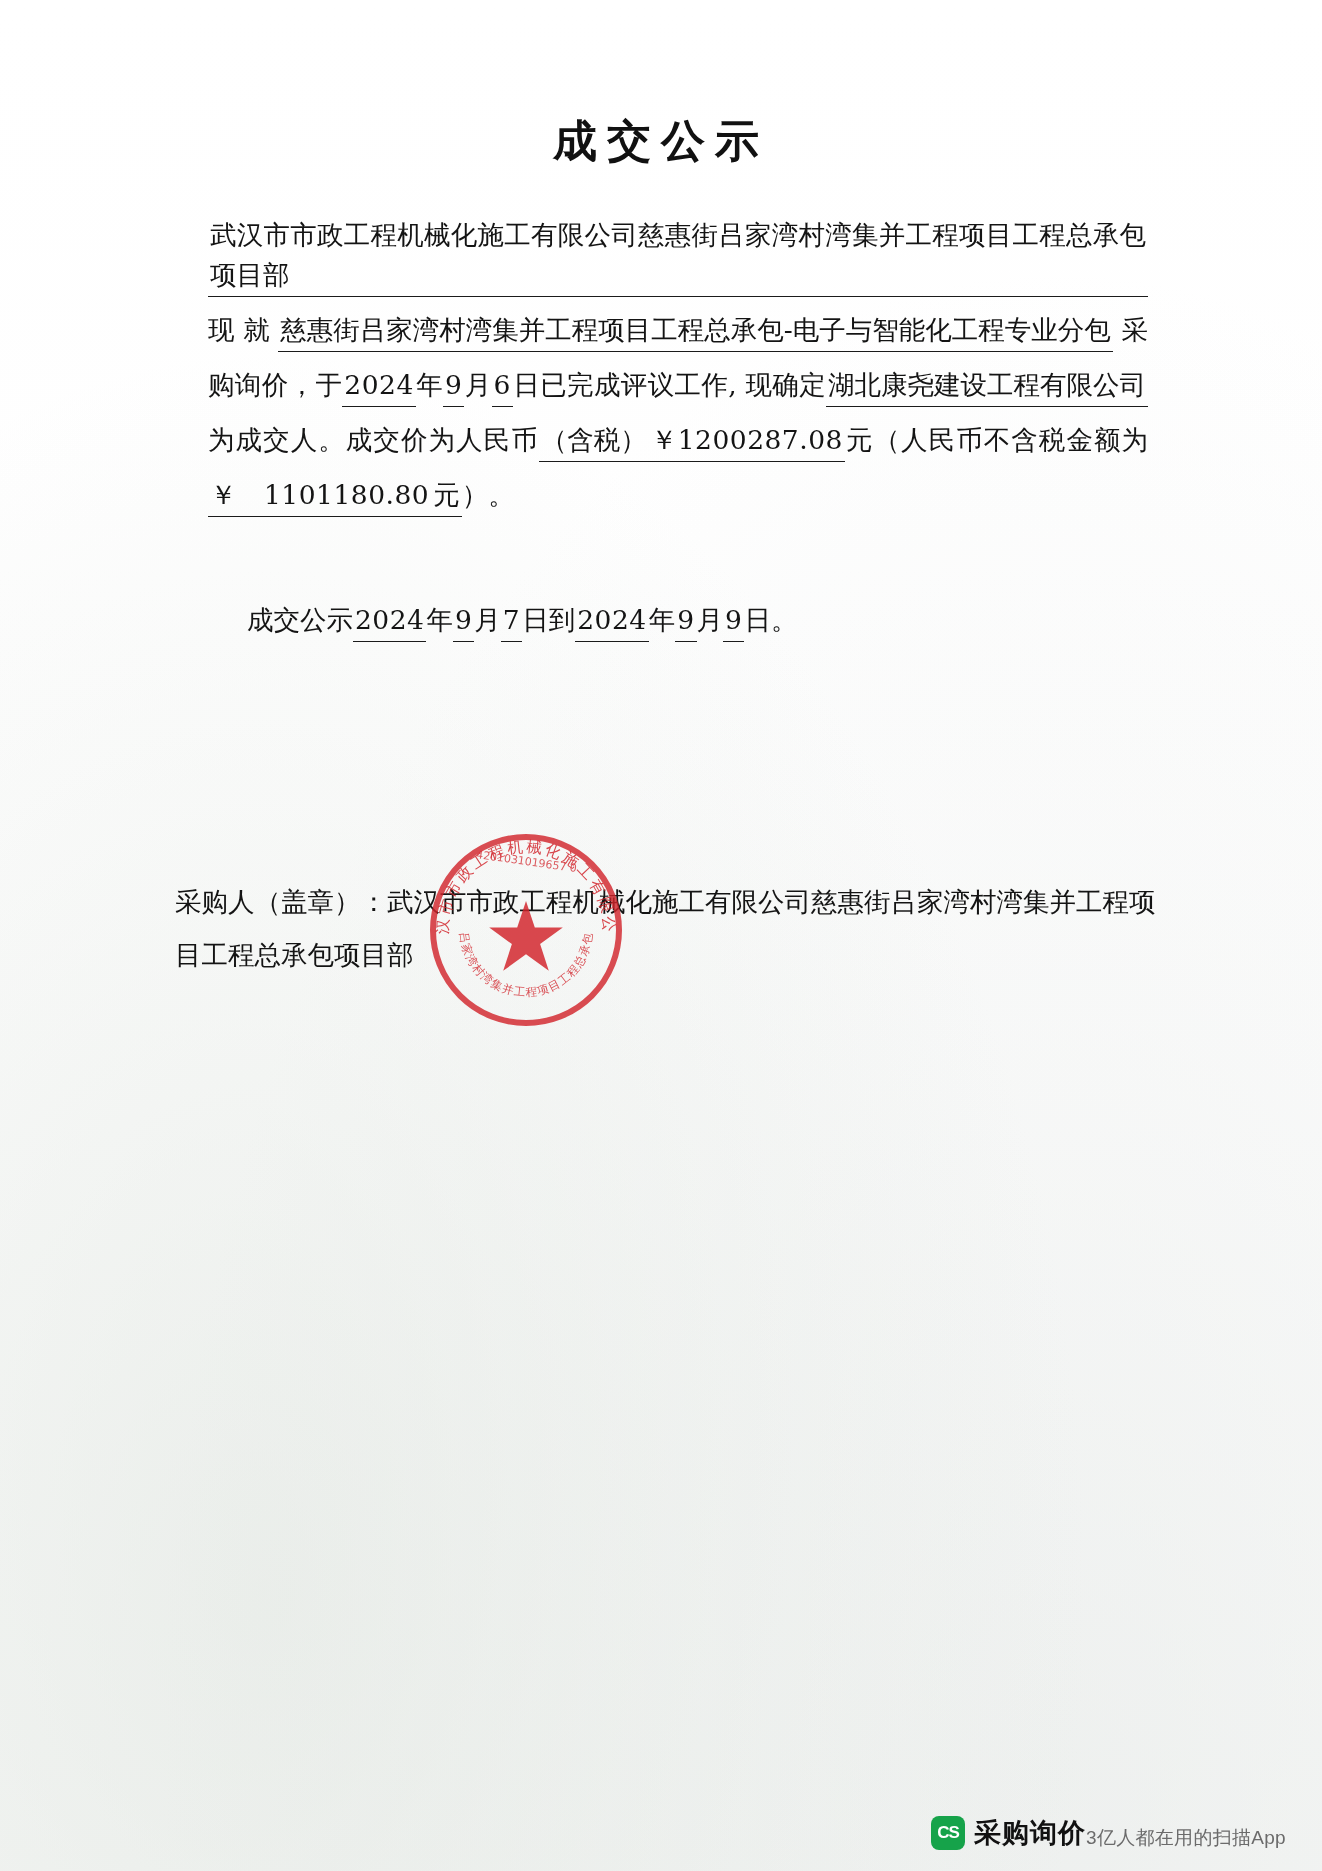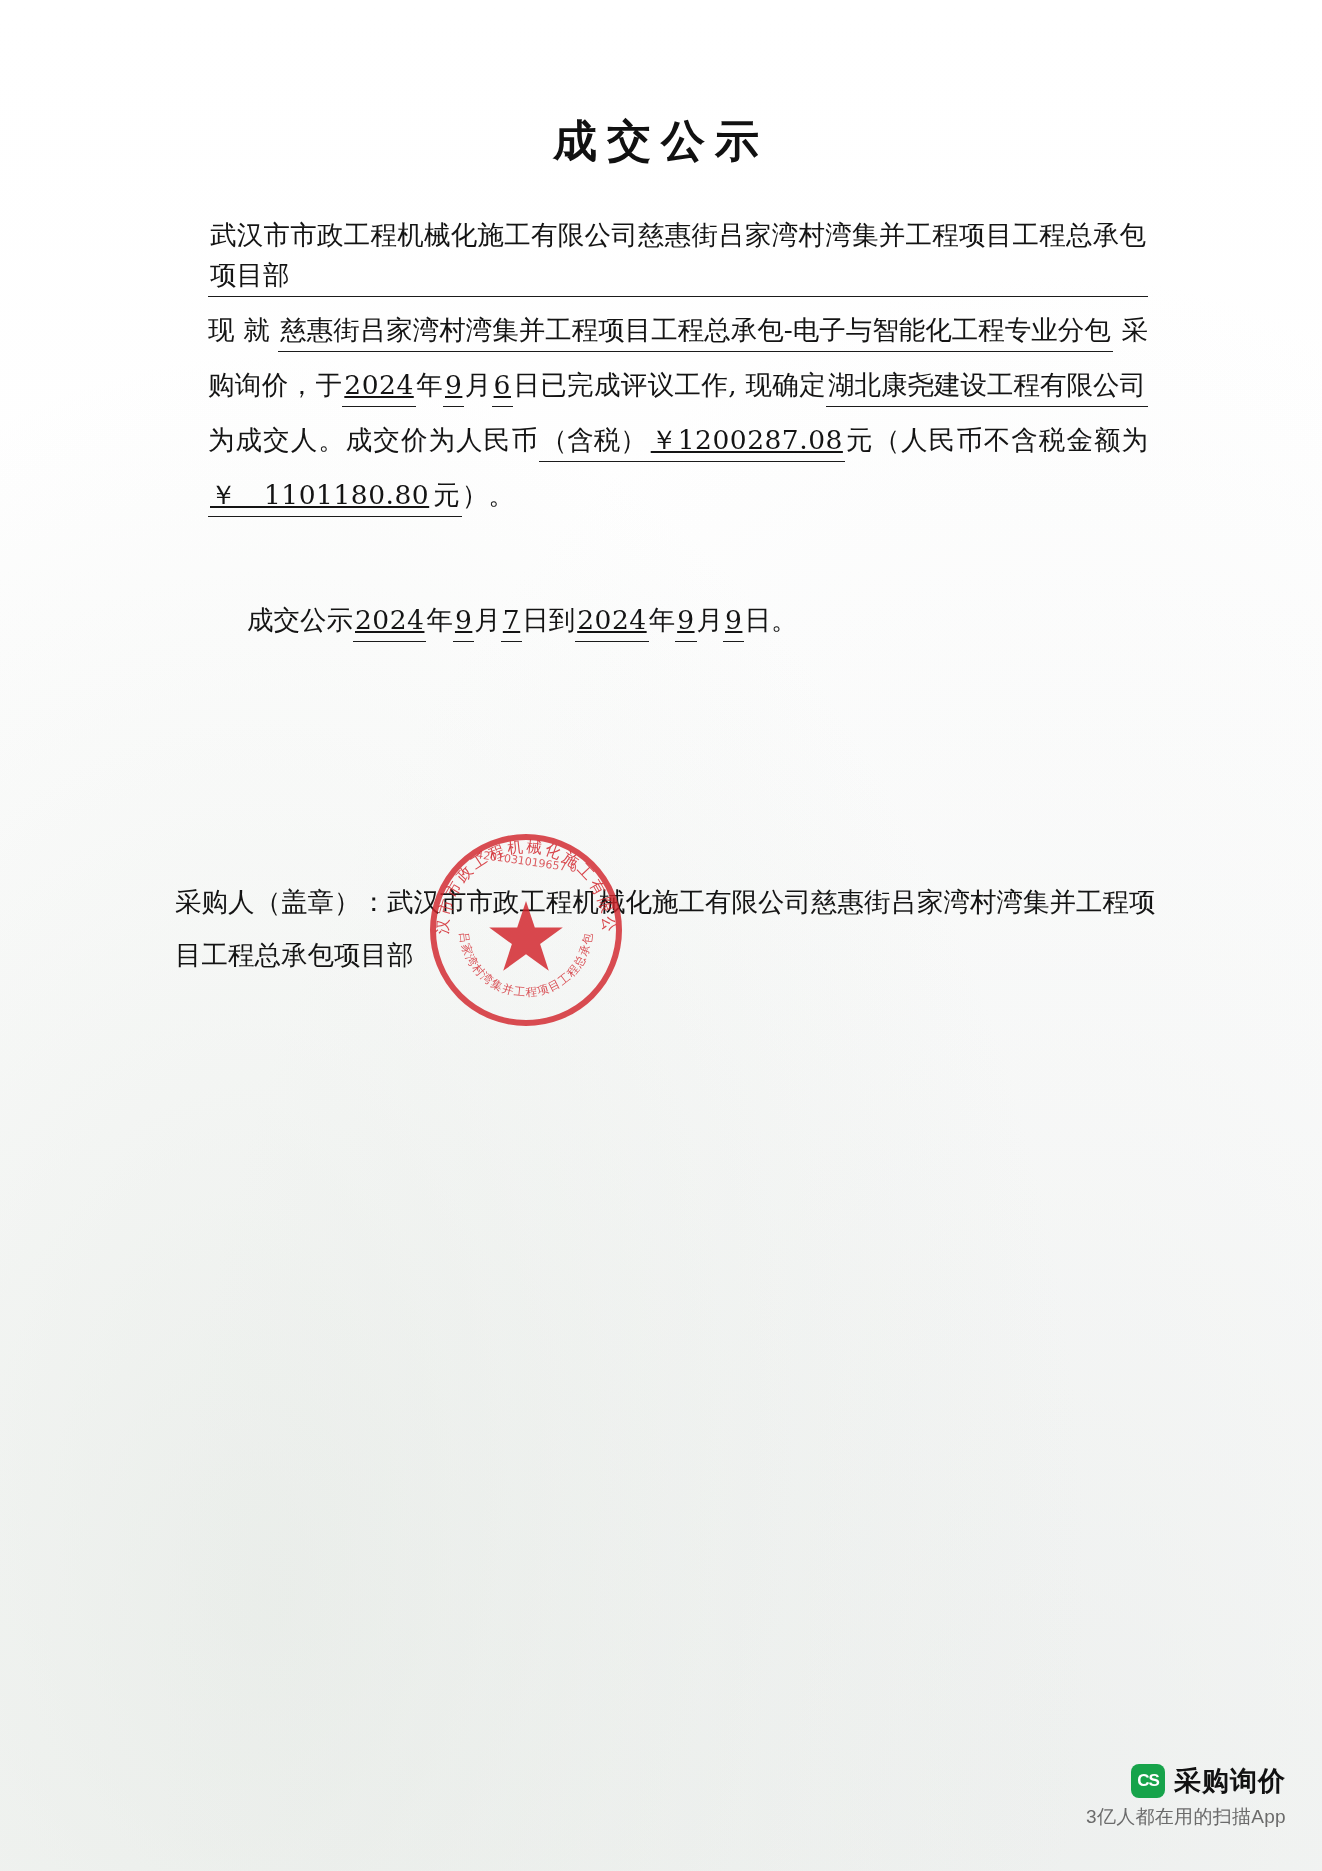"2024" .num { text-decoration: underline -> none }
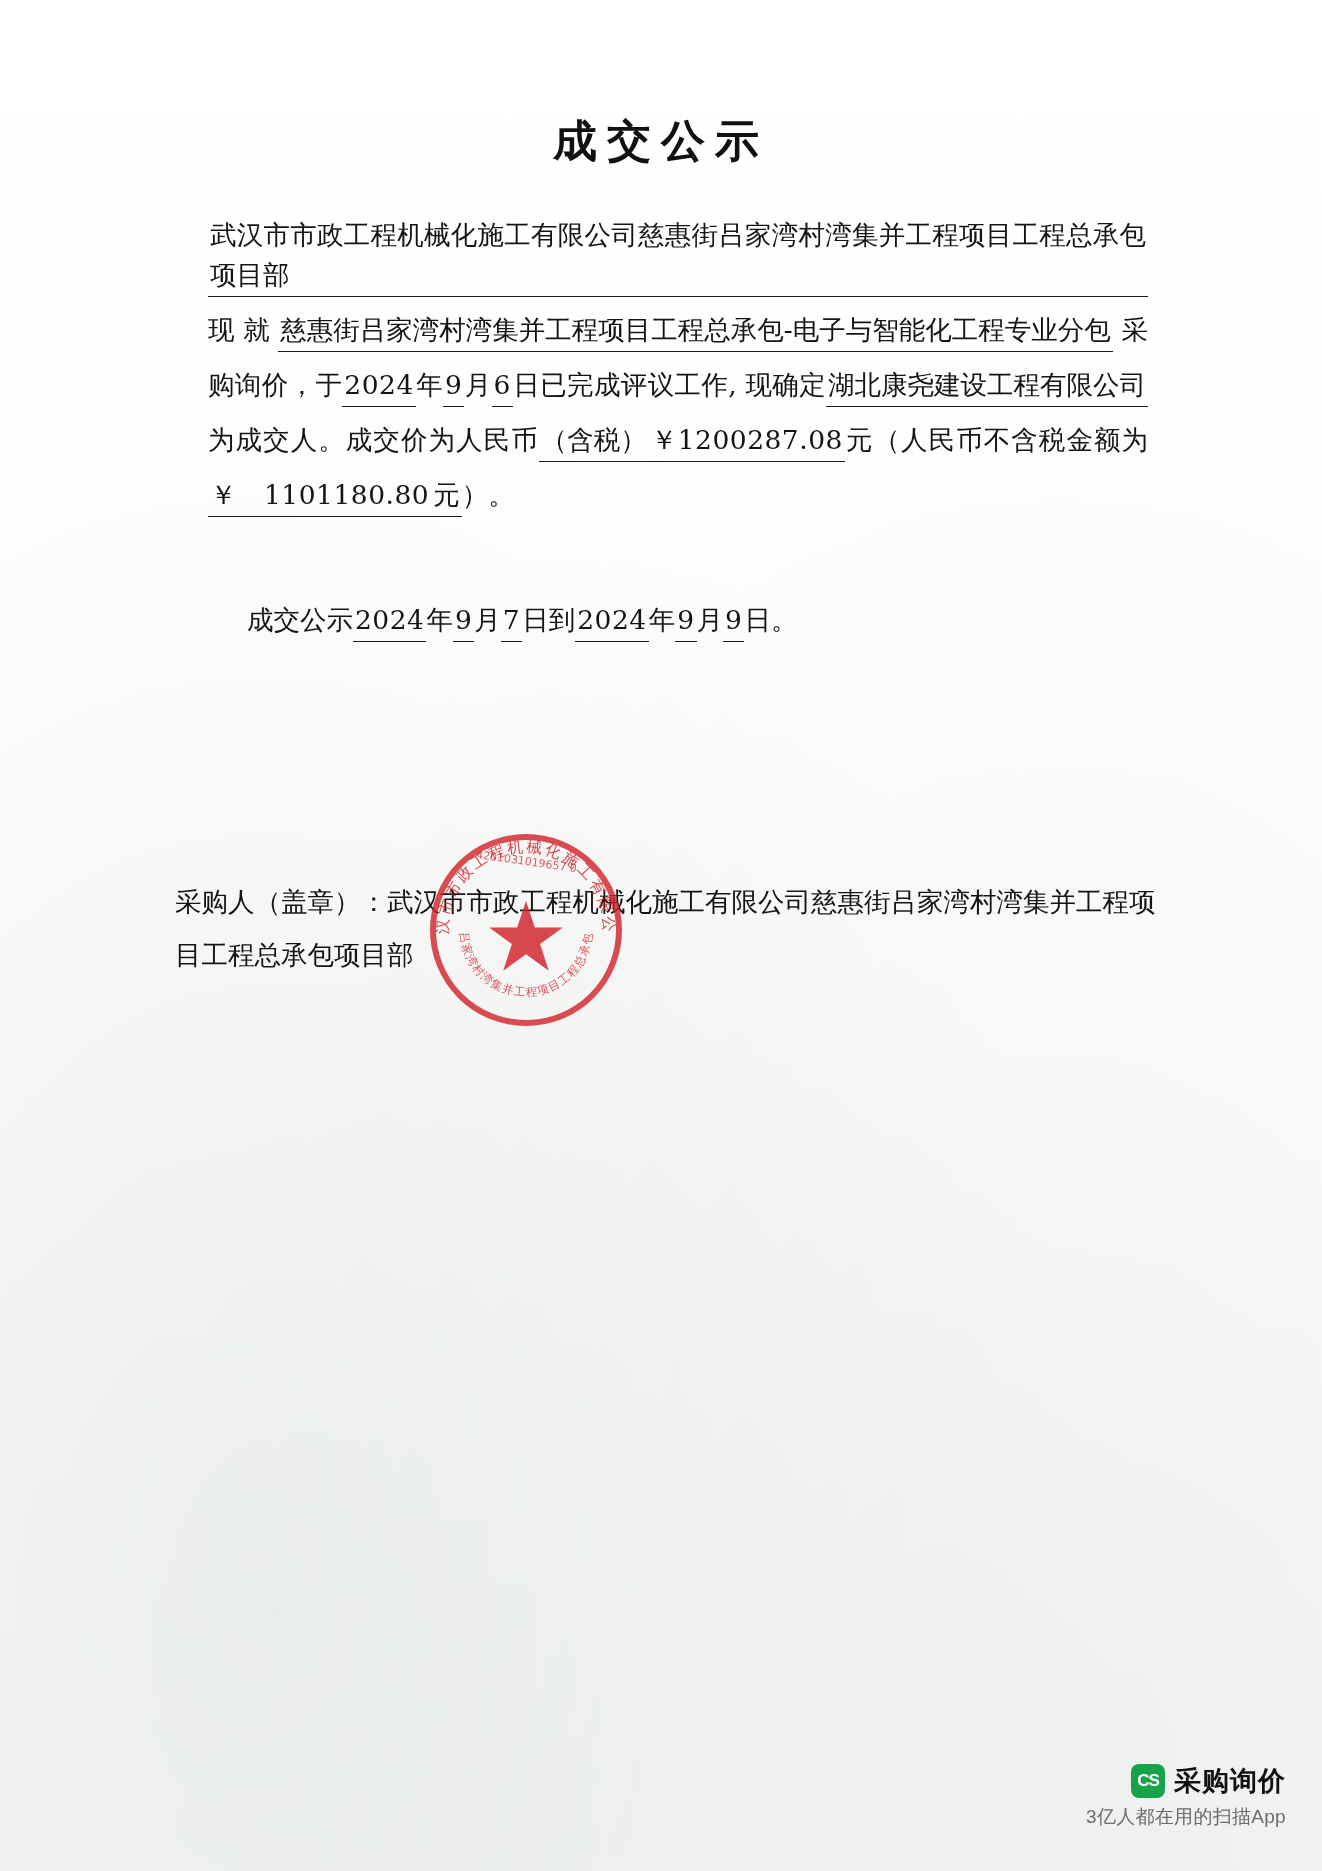"CS" .cs-watermark { bottom: 41px -> 20px; flex-direction: column -> none }
